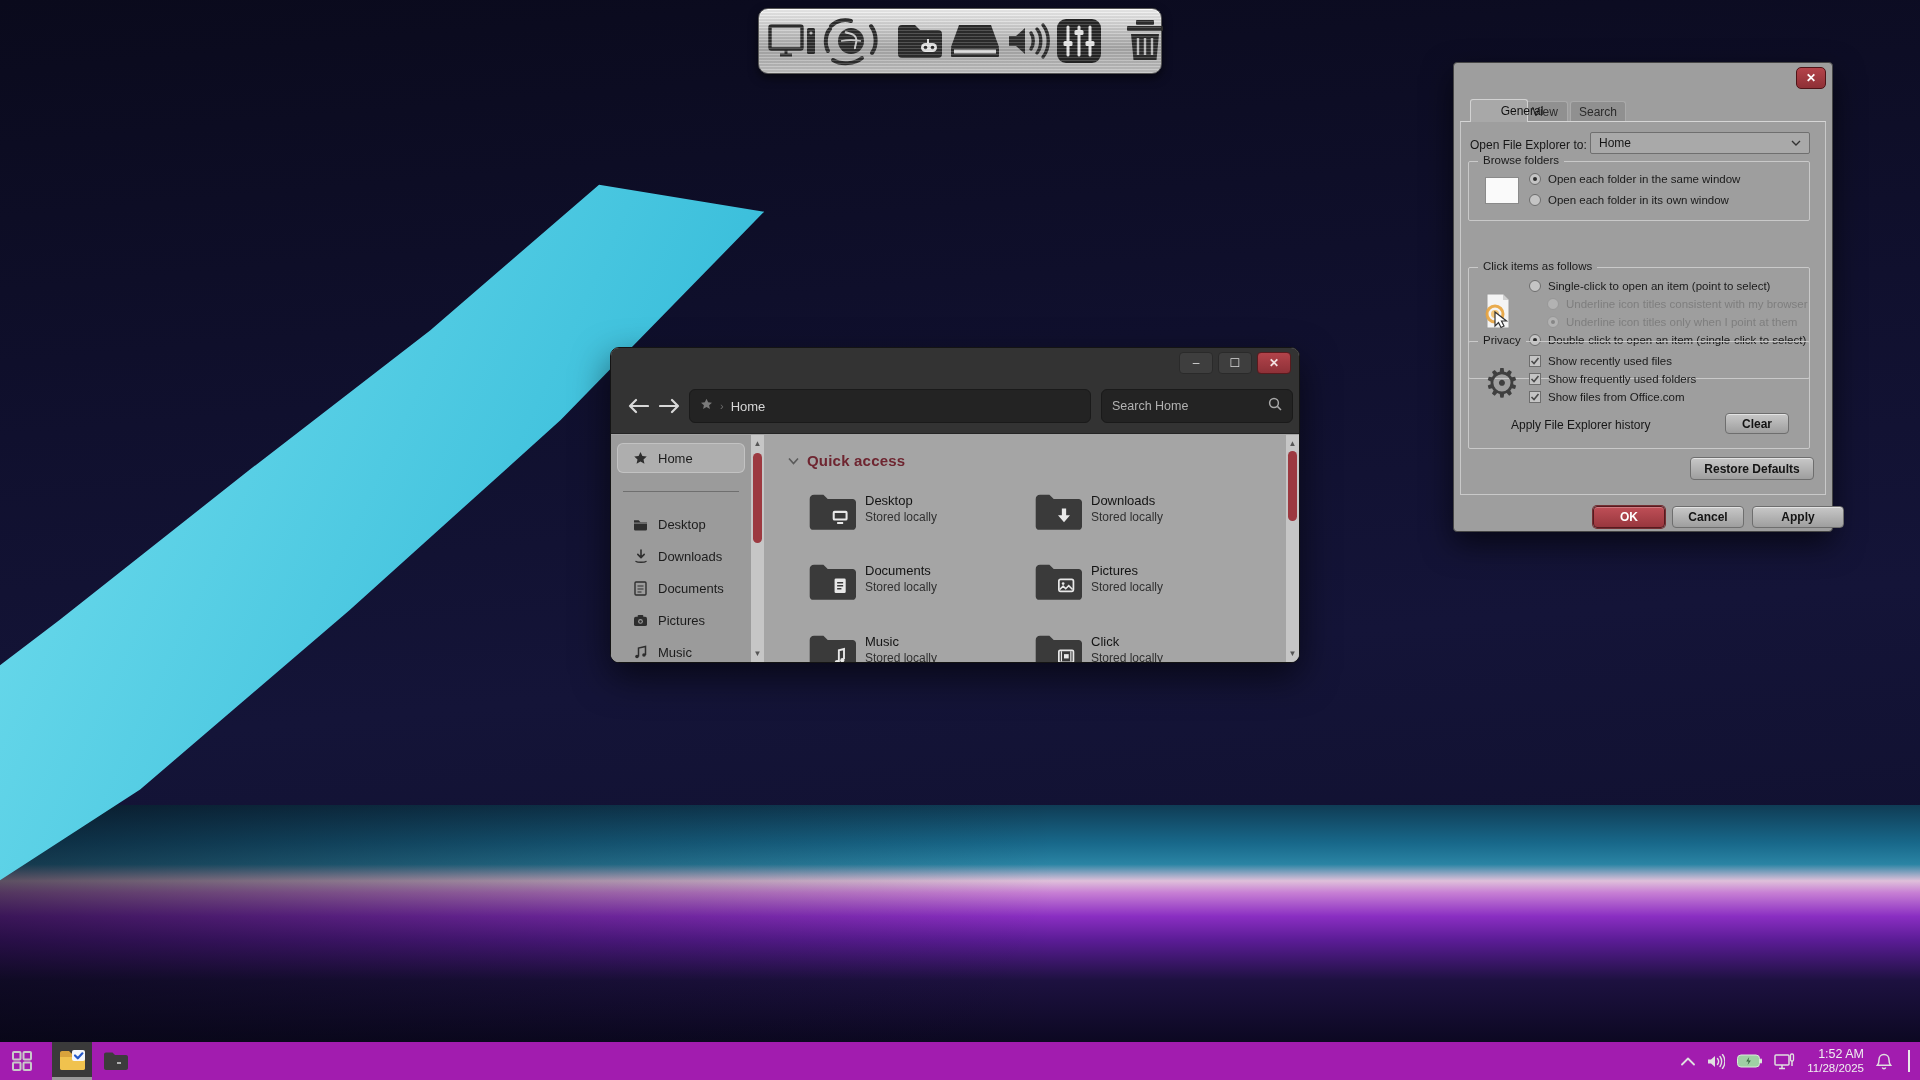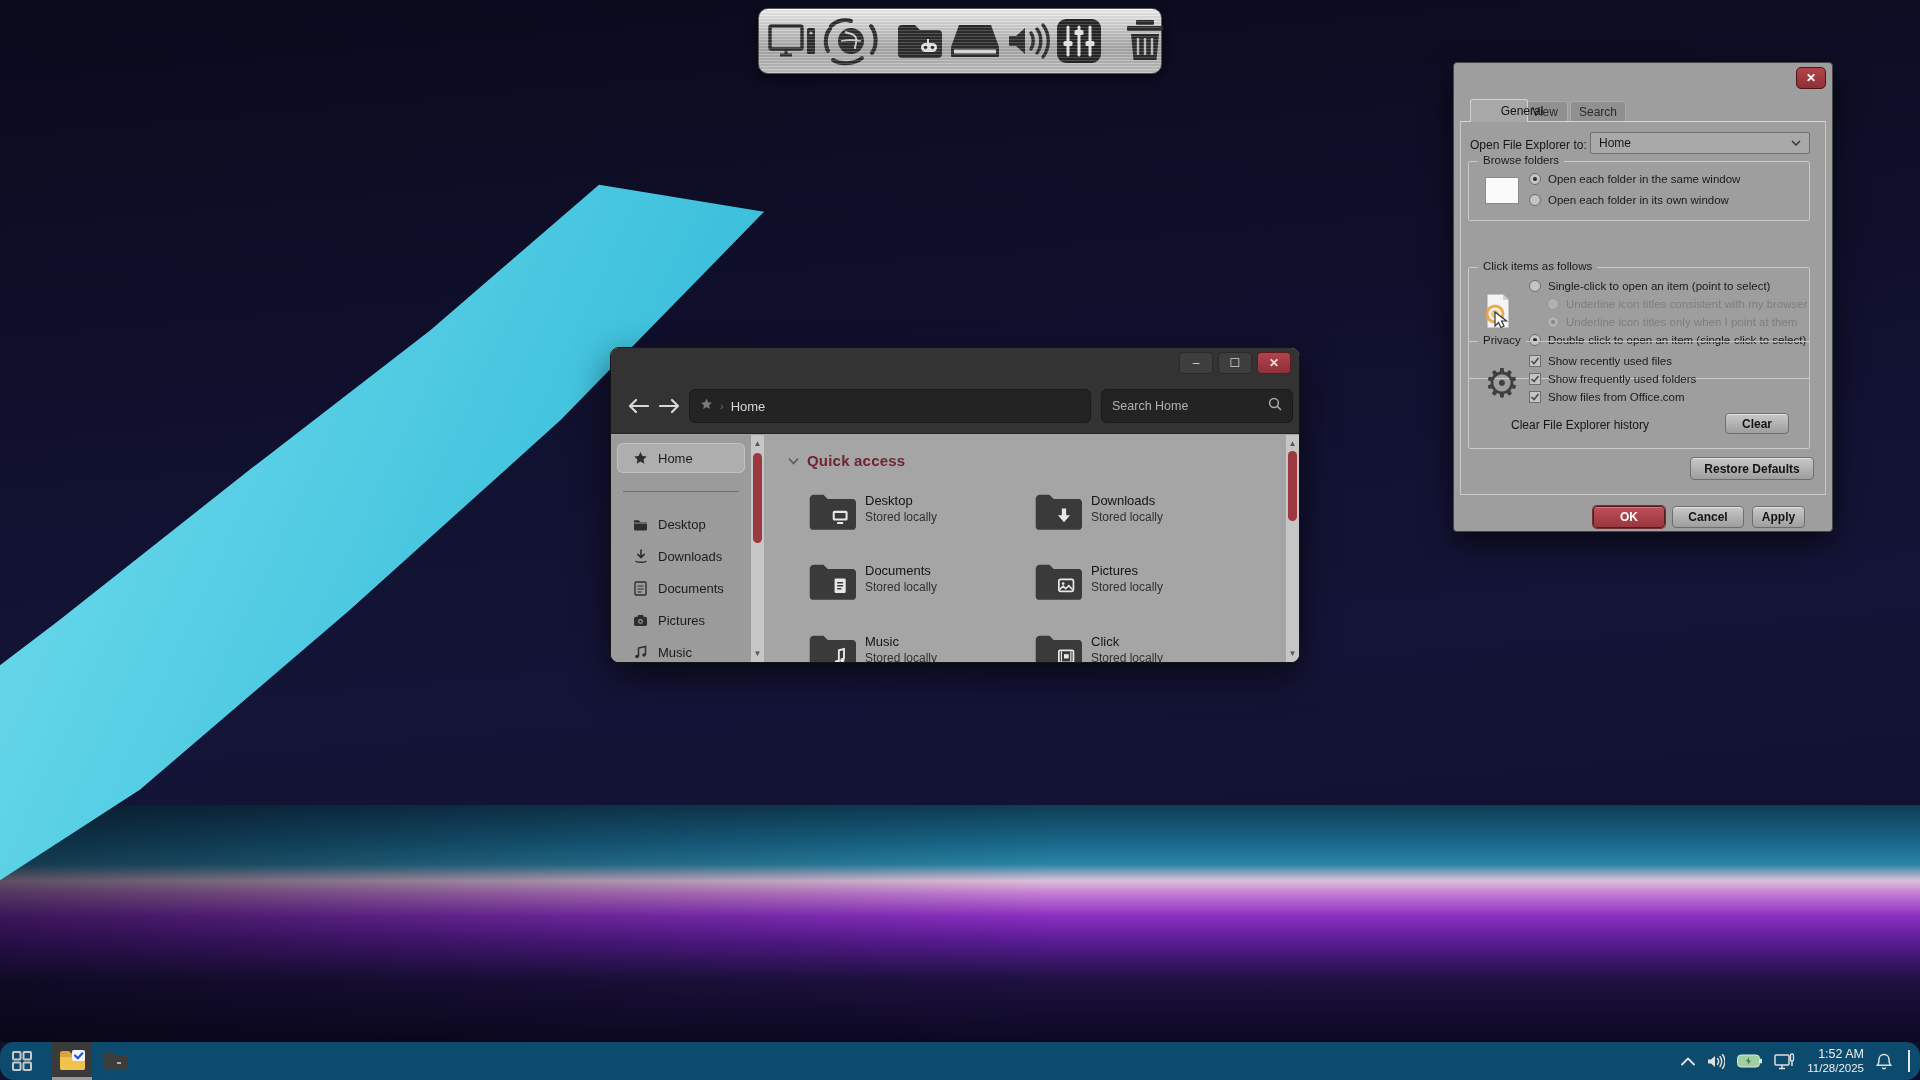"Clear File Explorer history" span.abs { text: Clear -> Apply }
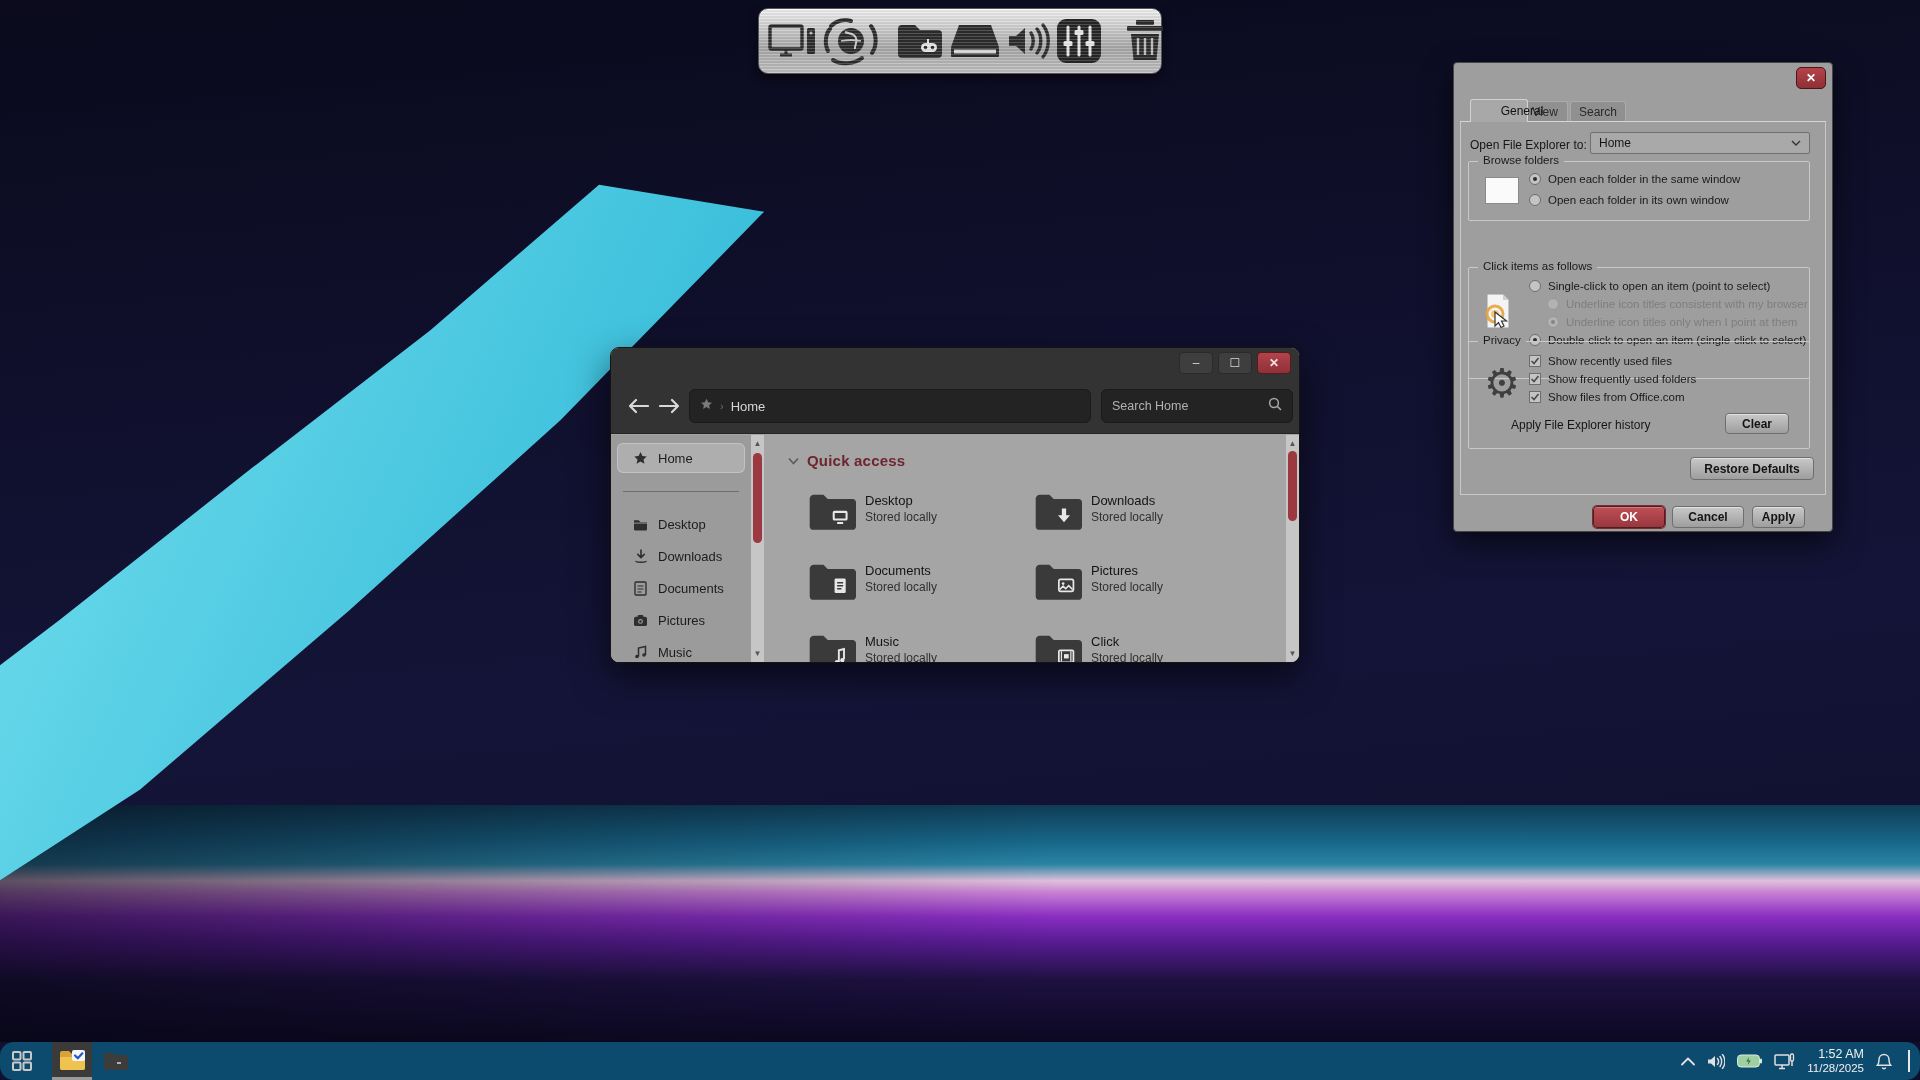"Apply" div.btn { width: 53px -> 92px }
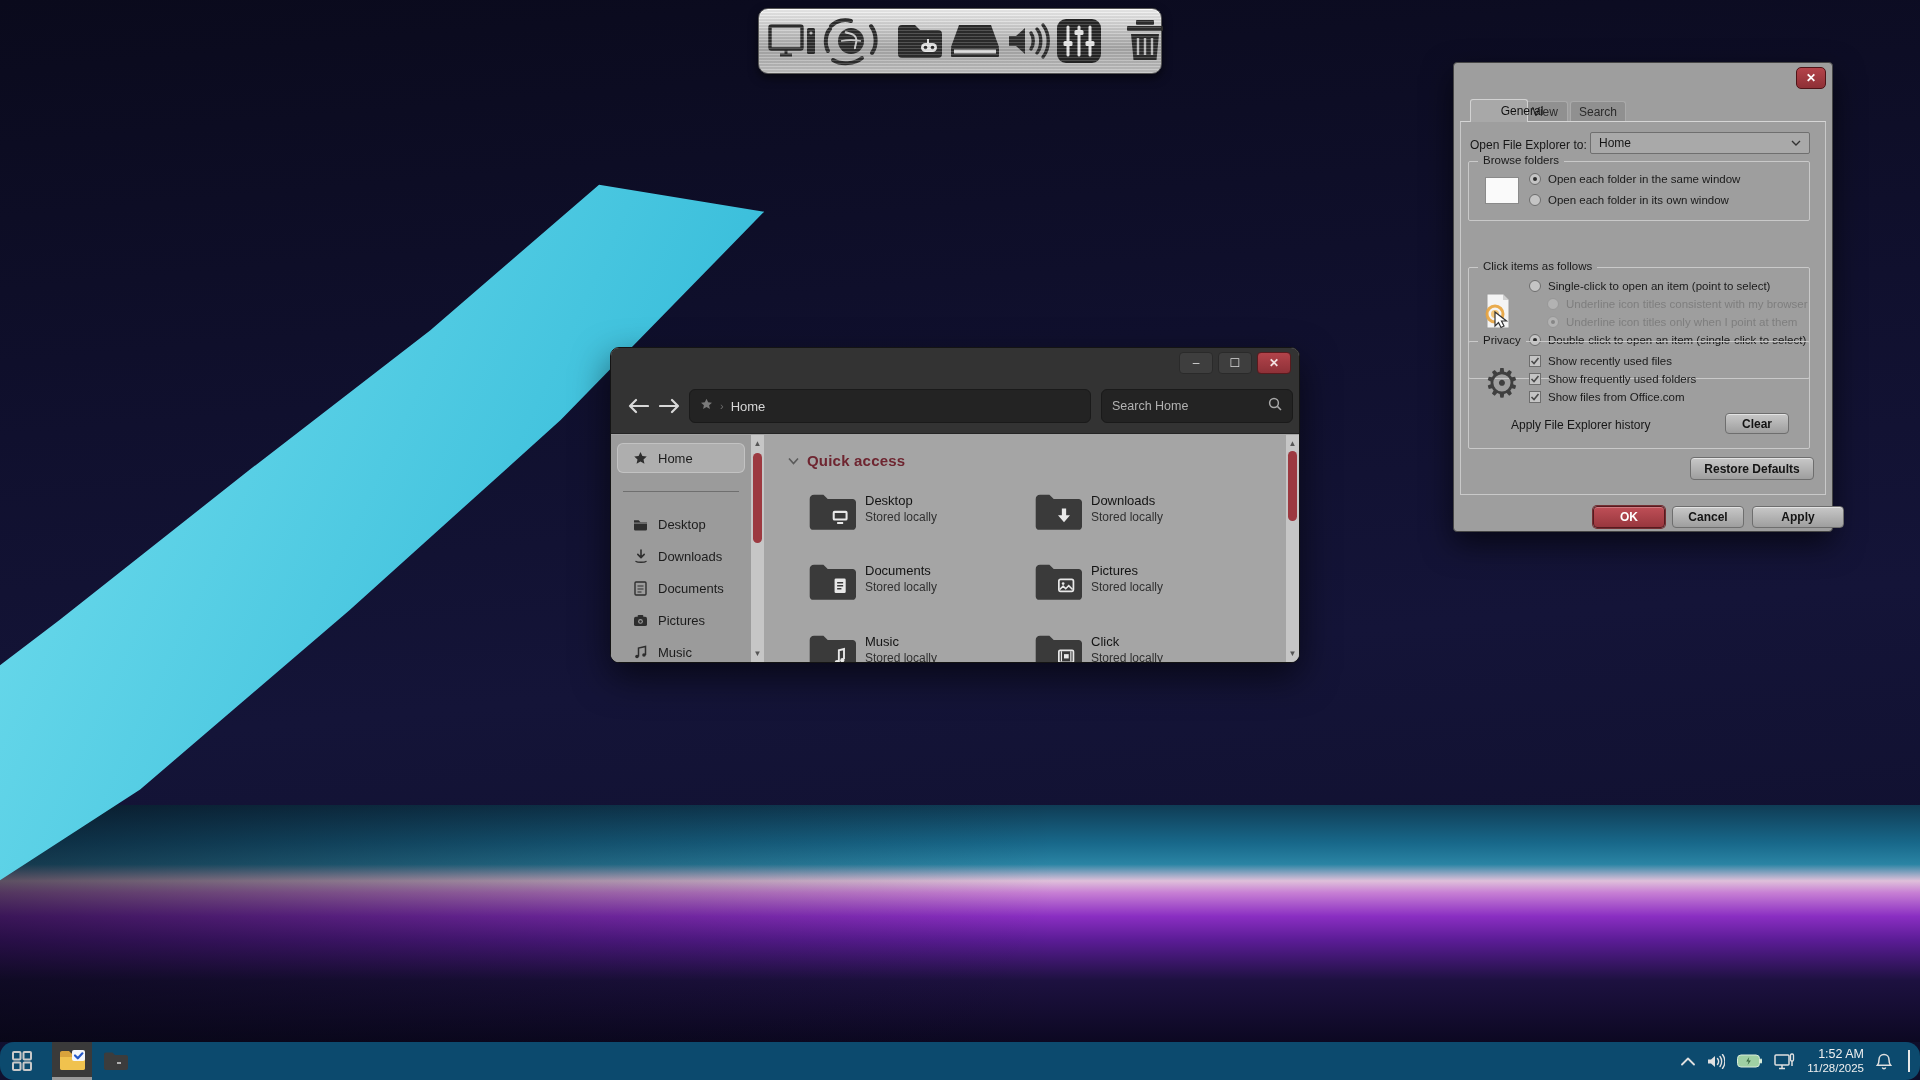"1:52 AM" #taskbar { background: #0c4a6e -> #a21caf; border-radius: 14px -> none }
